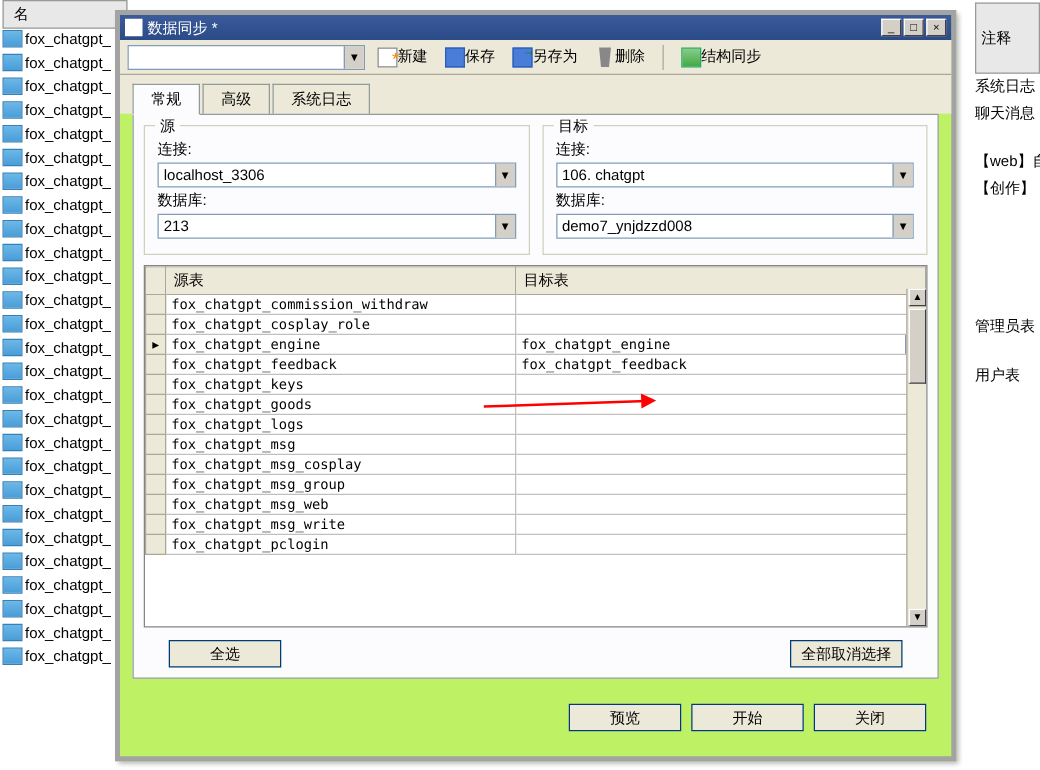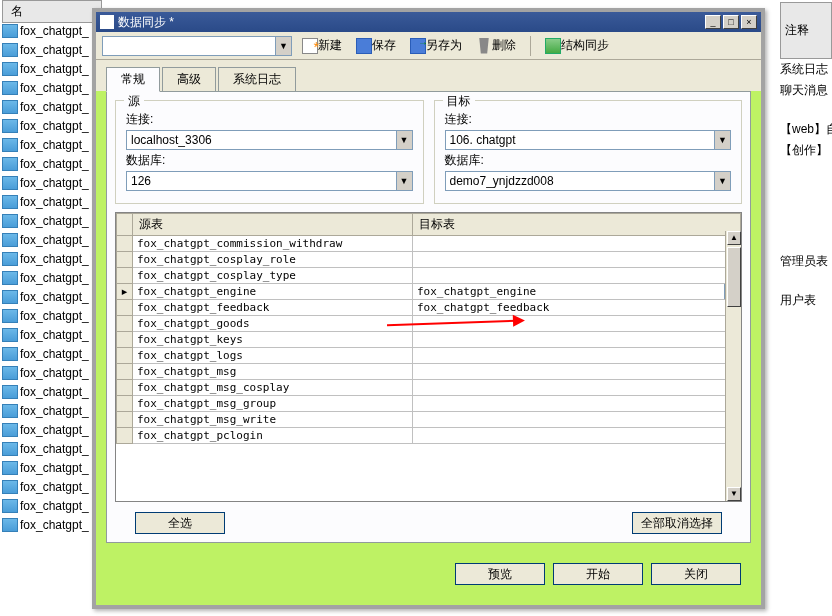"126" span { text: 126 -> 213 }
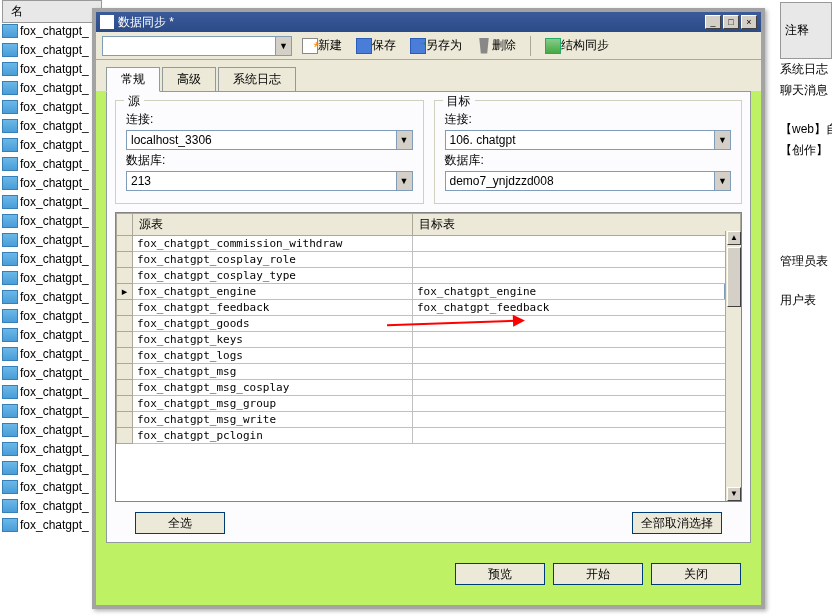"fox_chatgpt_cosplay_type" tr { html: <tr> <td></td> <td>fox_chatgpt_cosplay_type</td> <td></td> </tr> -> none }
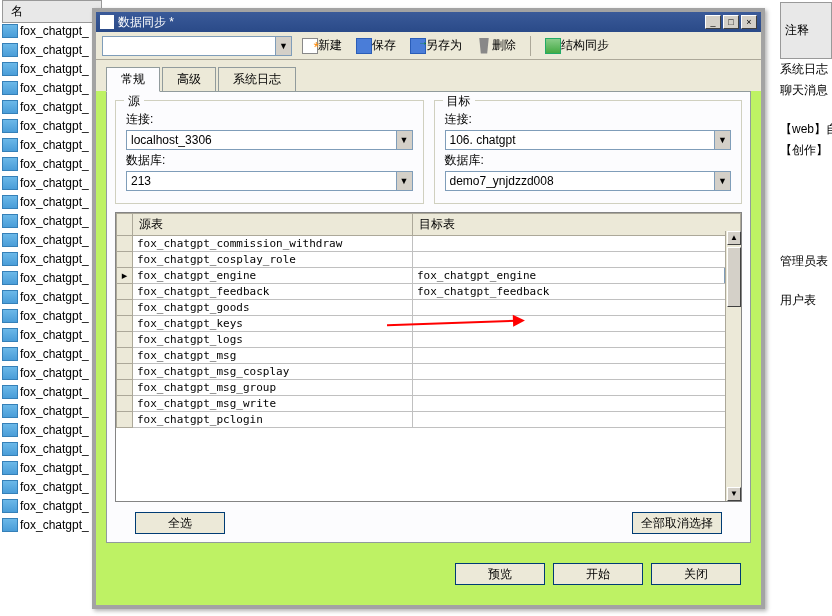"fox_chatgpt_goods" tr { order: before "fox_chatgpt_keys" -> after "fox_chatgpt_keys" }
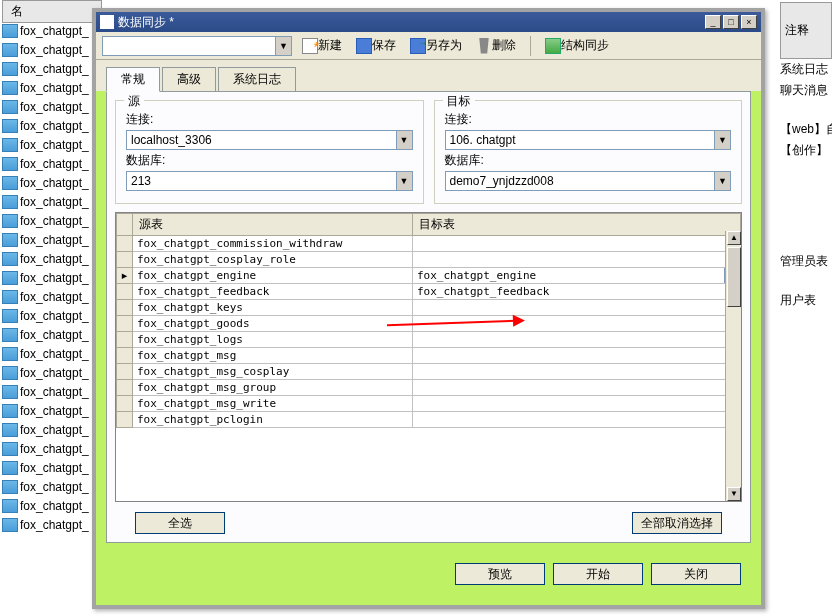"fox_chatgpt_msg_web" tr { html: none -> <tr> <td></td> <td>fox_chatgpt_msg_web</td> <td></td> </tr> }
